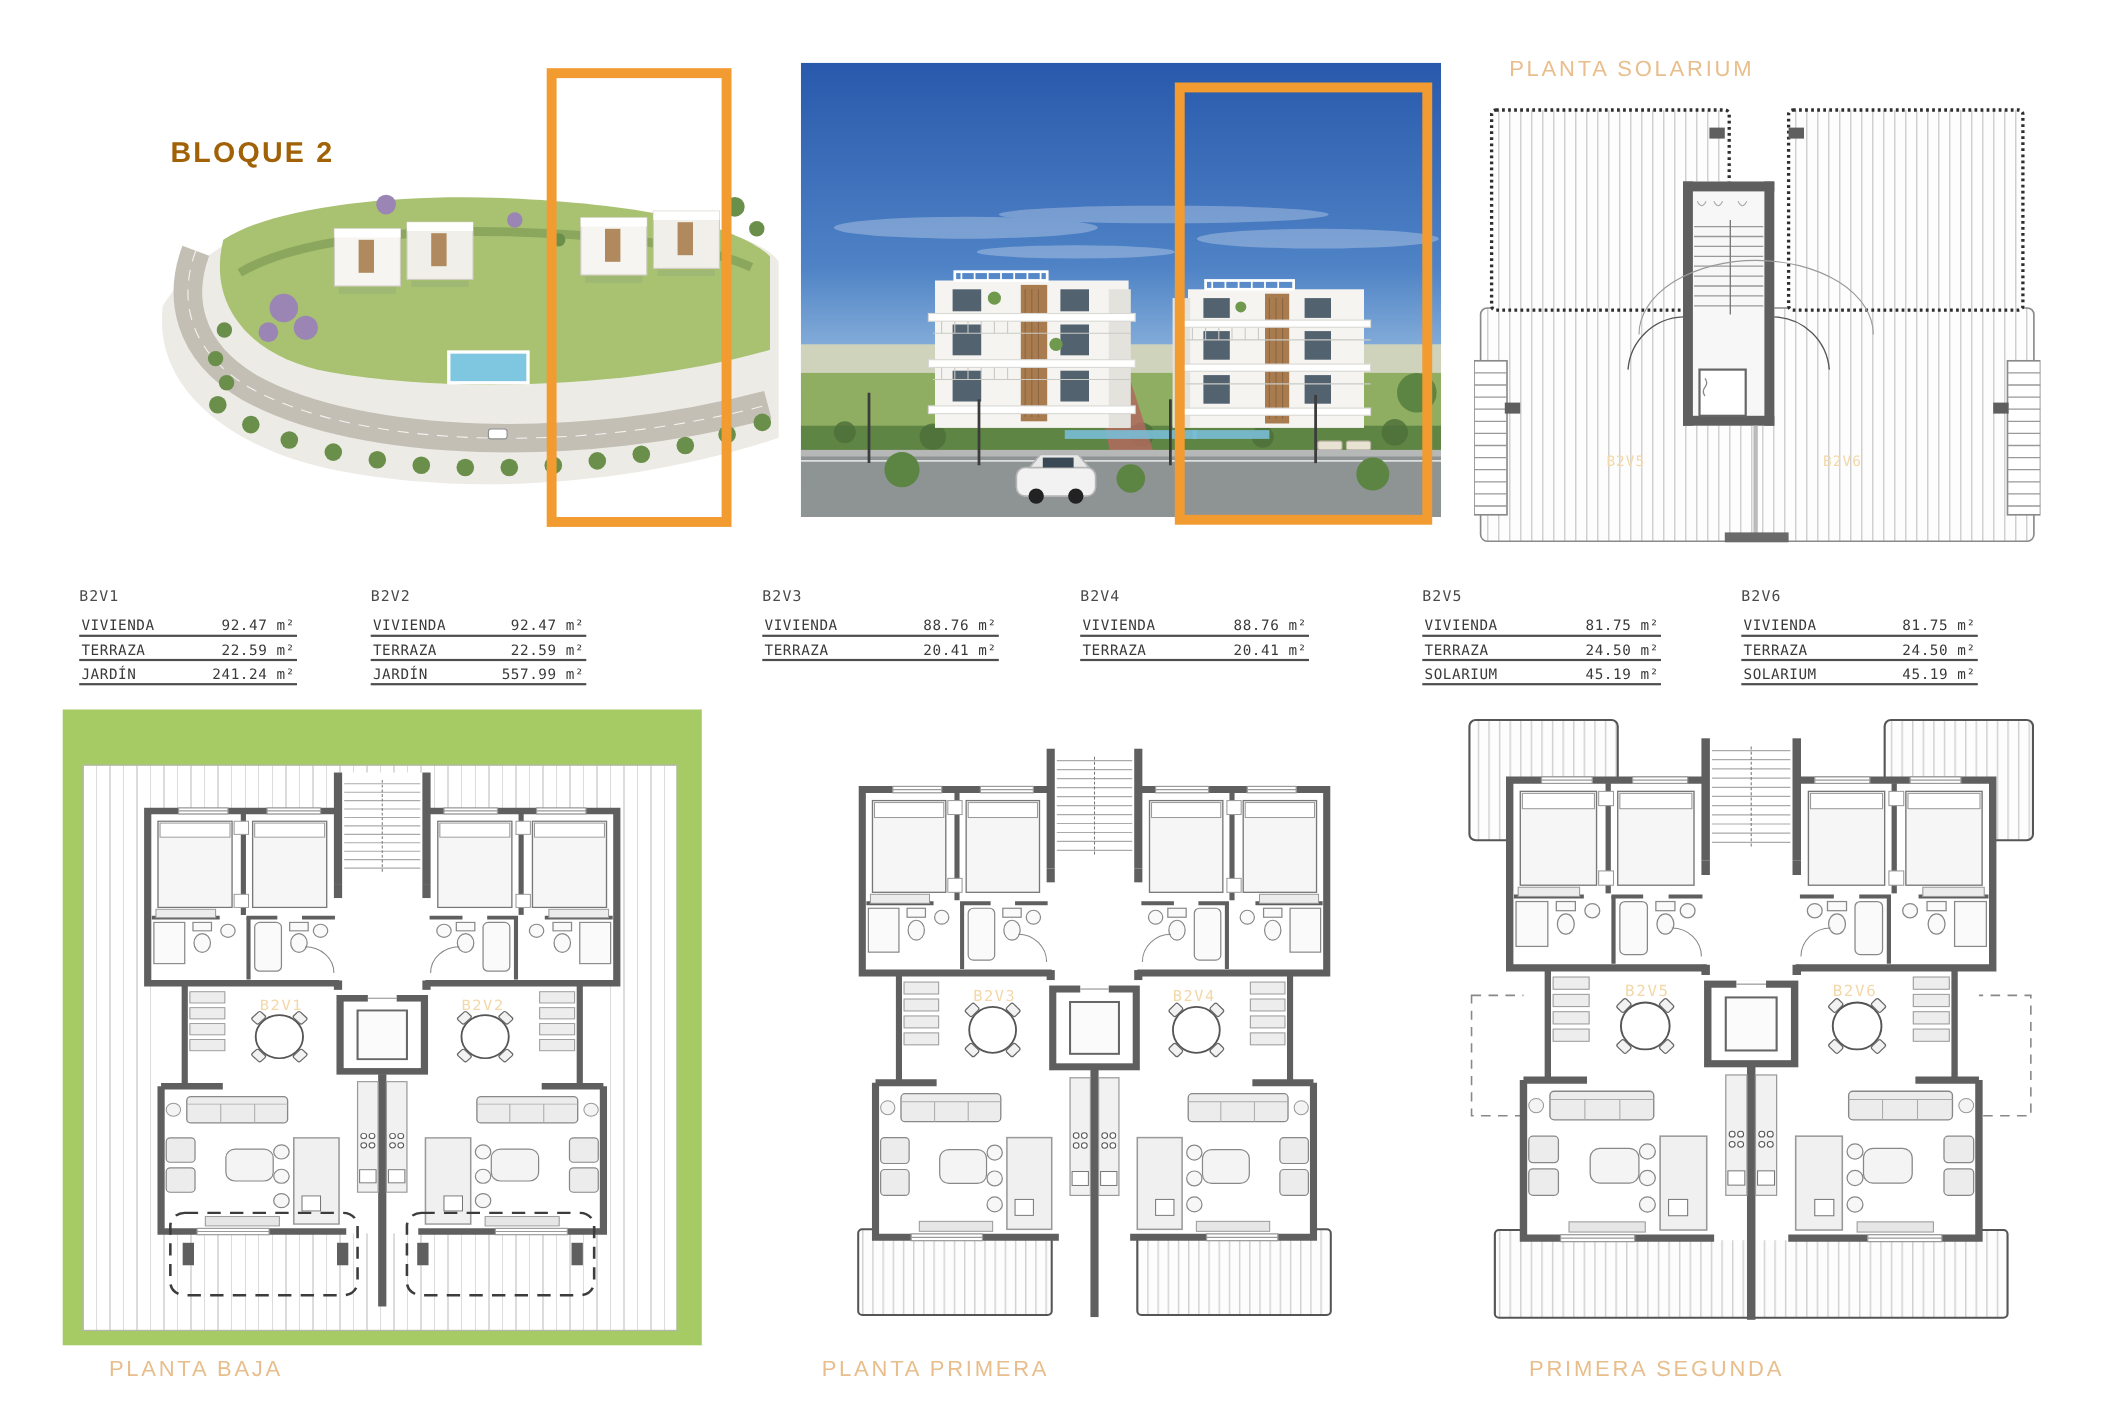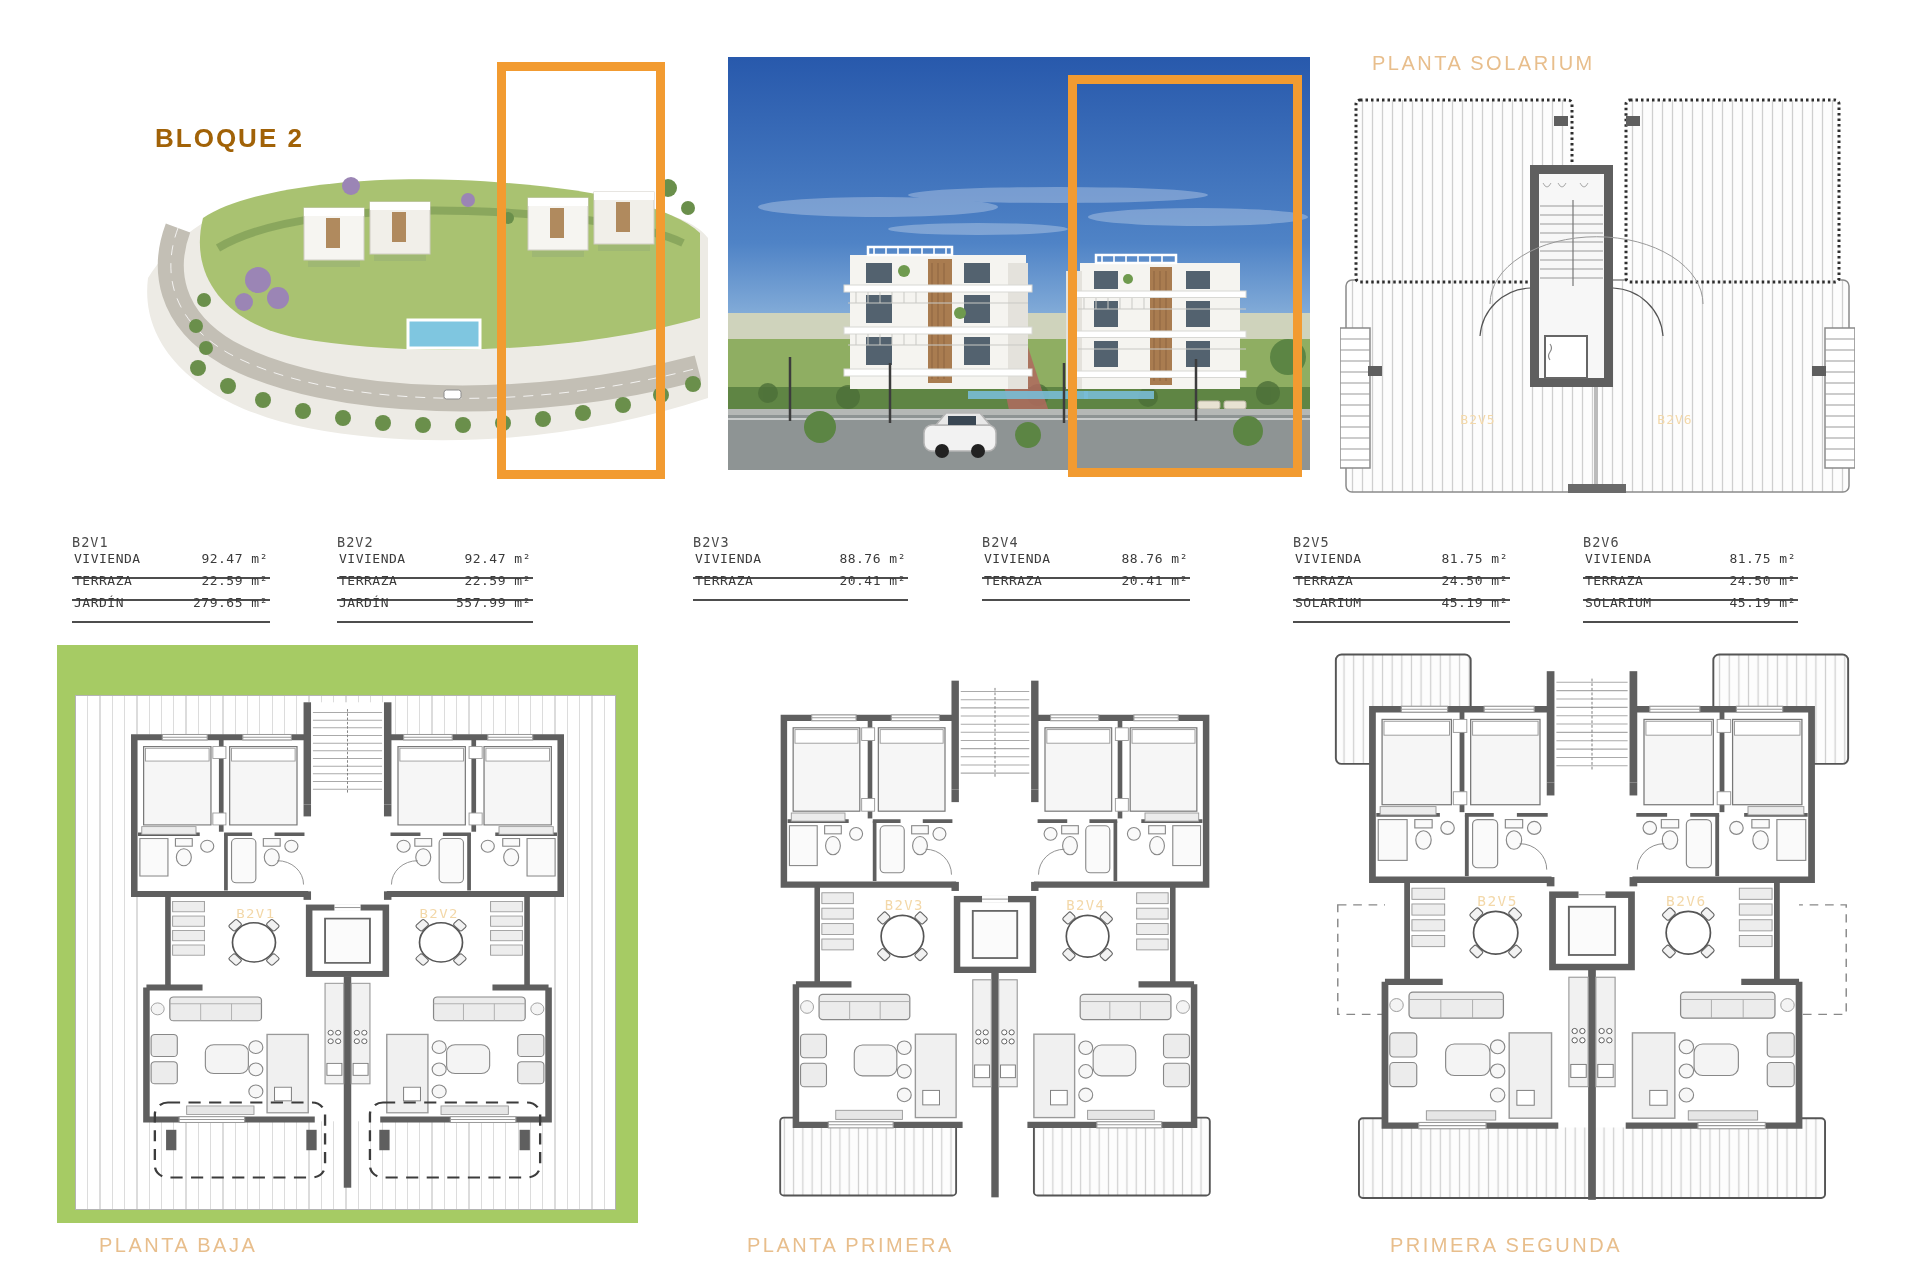"VIVIENDA" .area-table .trow { padding: 1px 2px 11px 2px -> 1px 2px 0 2px }
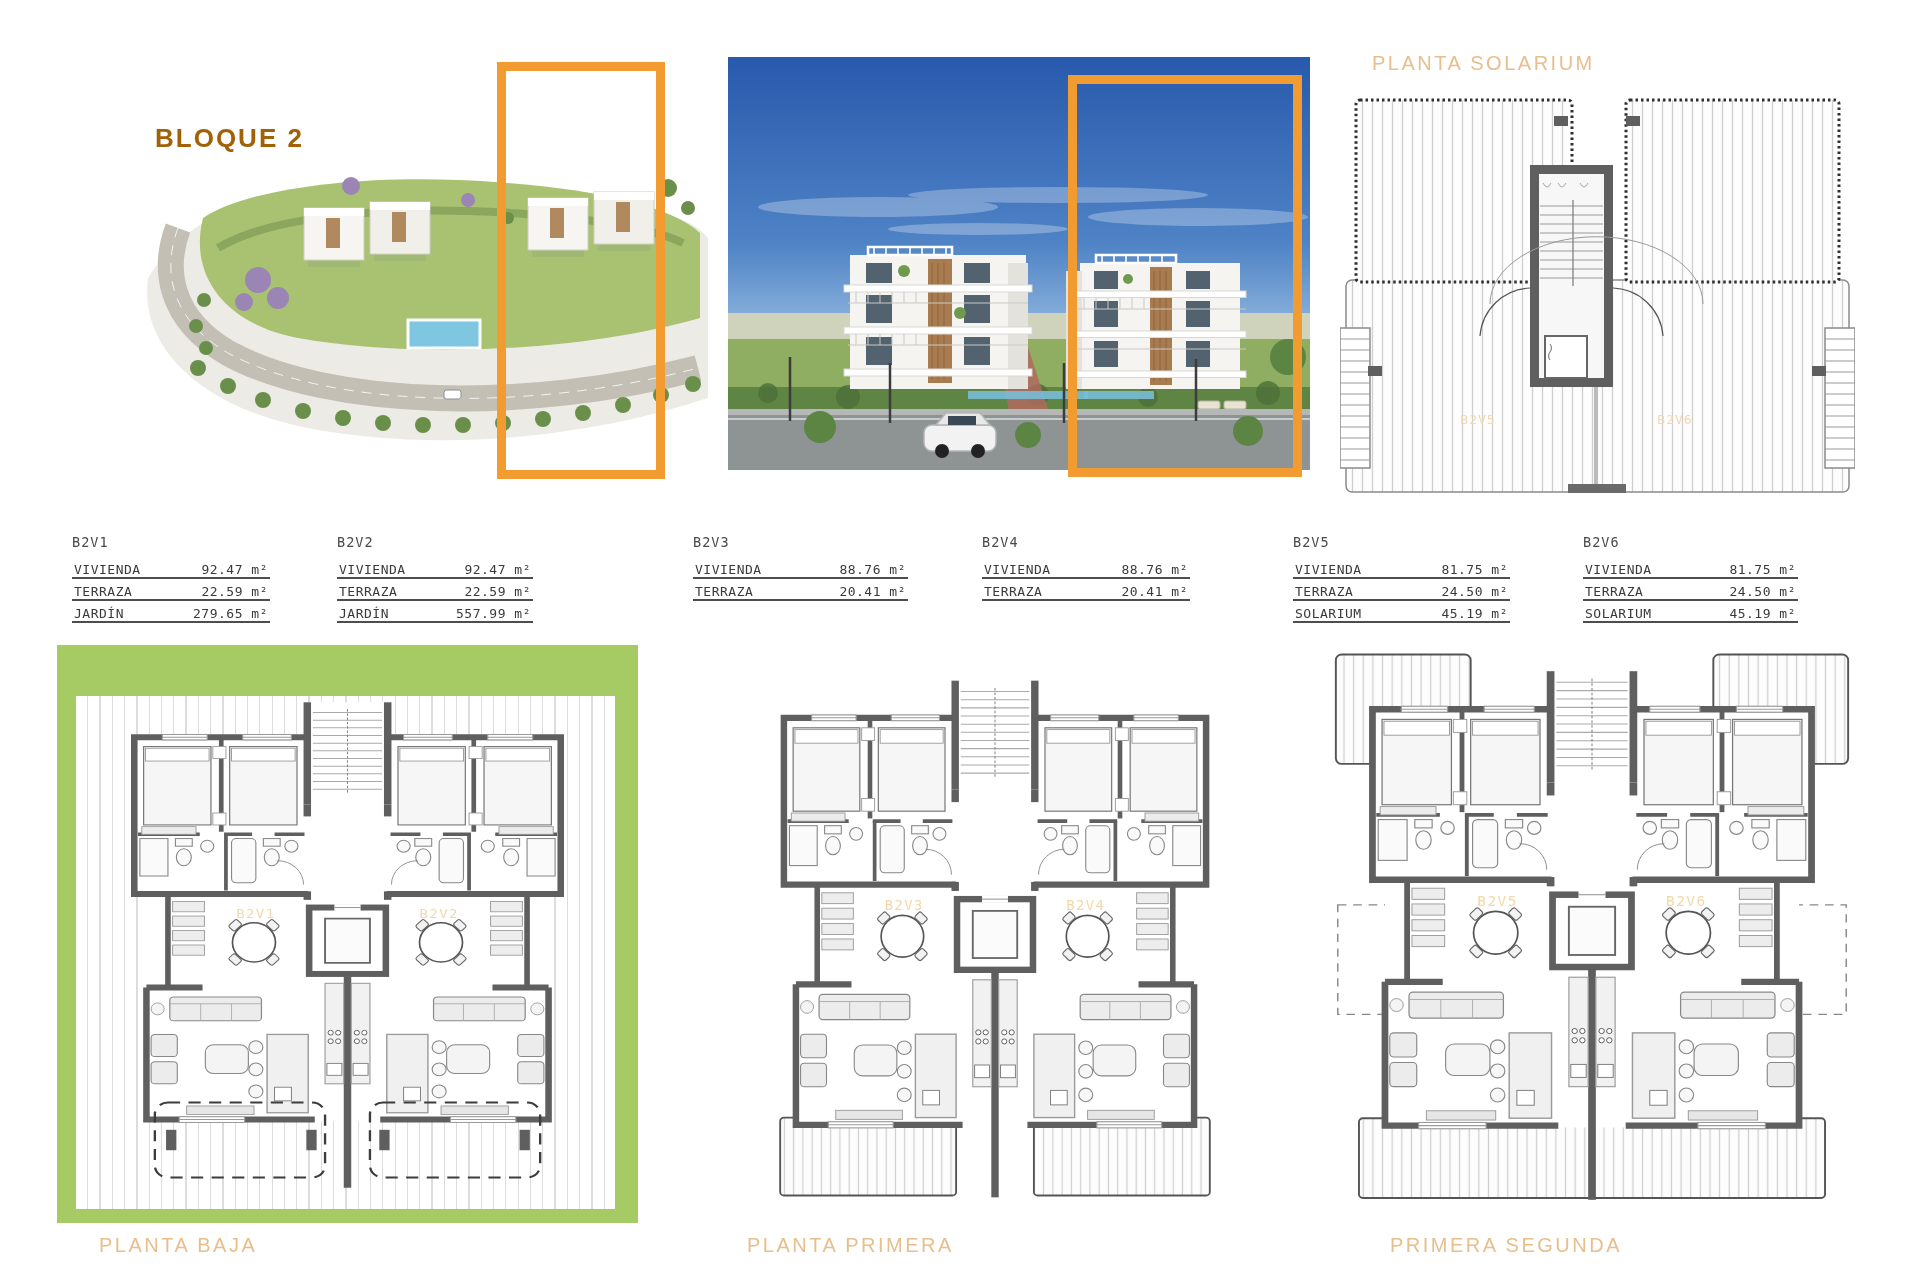"279.65 m²" span.tval { text: 279.65 -> 241.24 }
